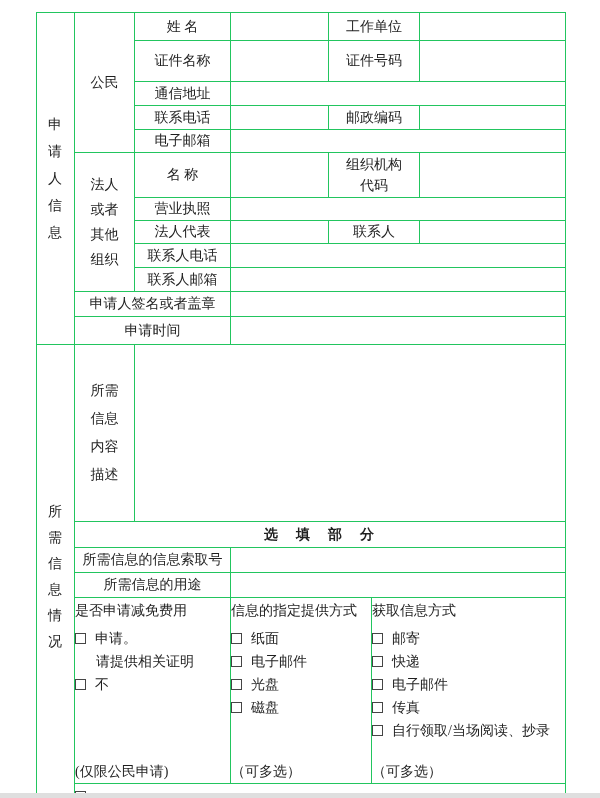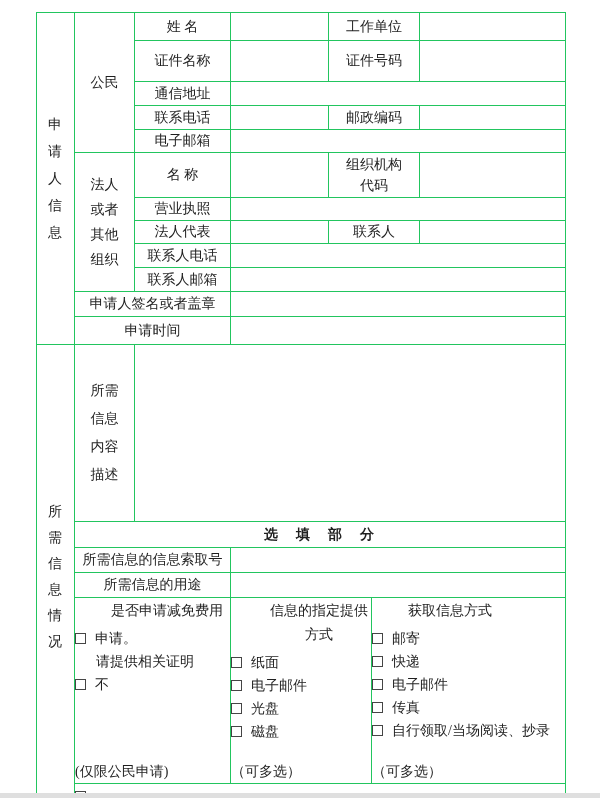"是否申请减免费用" .choice-head { margin-left: 36px -> none }
